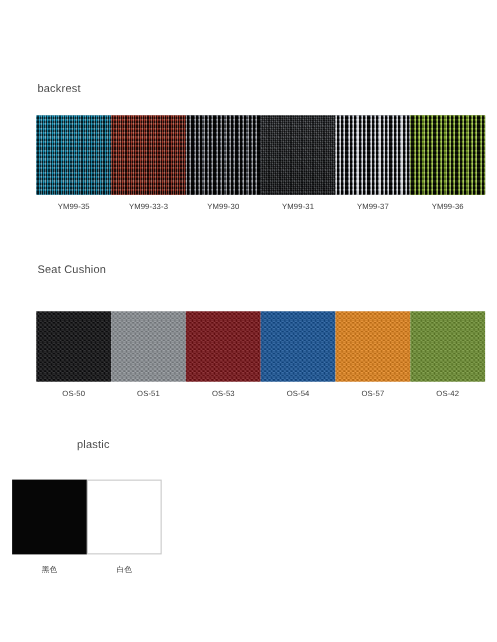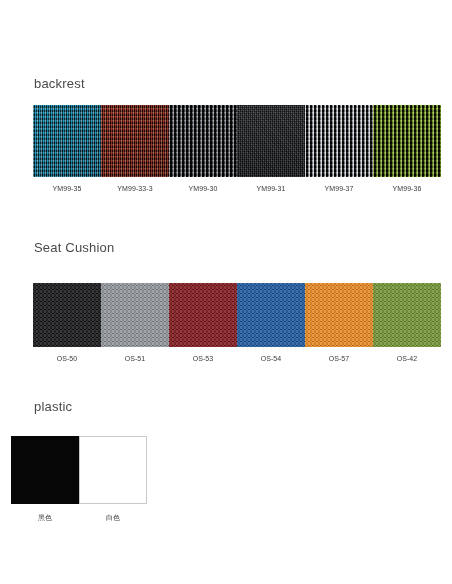"backrest" .section-title { font-size: 13px -> 10px }
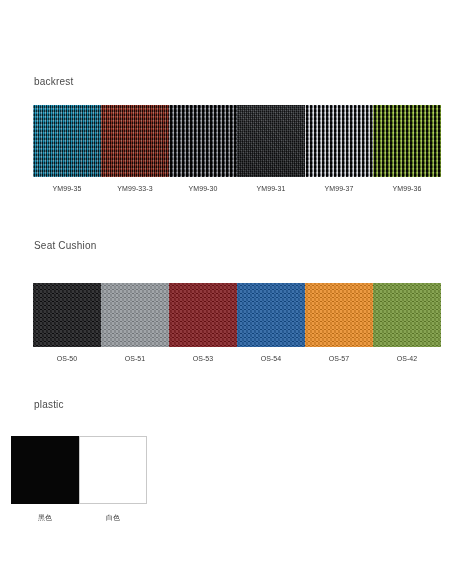"plastic" #title-plastic { margin-left: none -> 36px }
